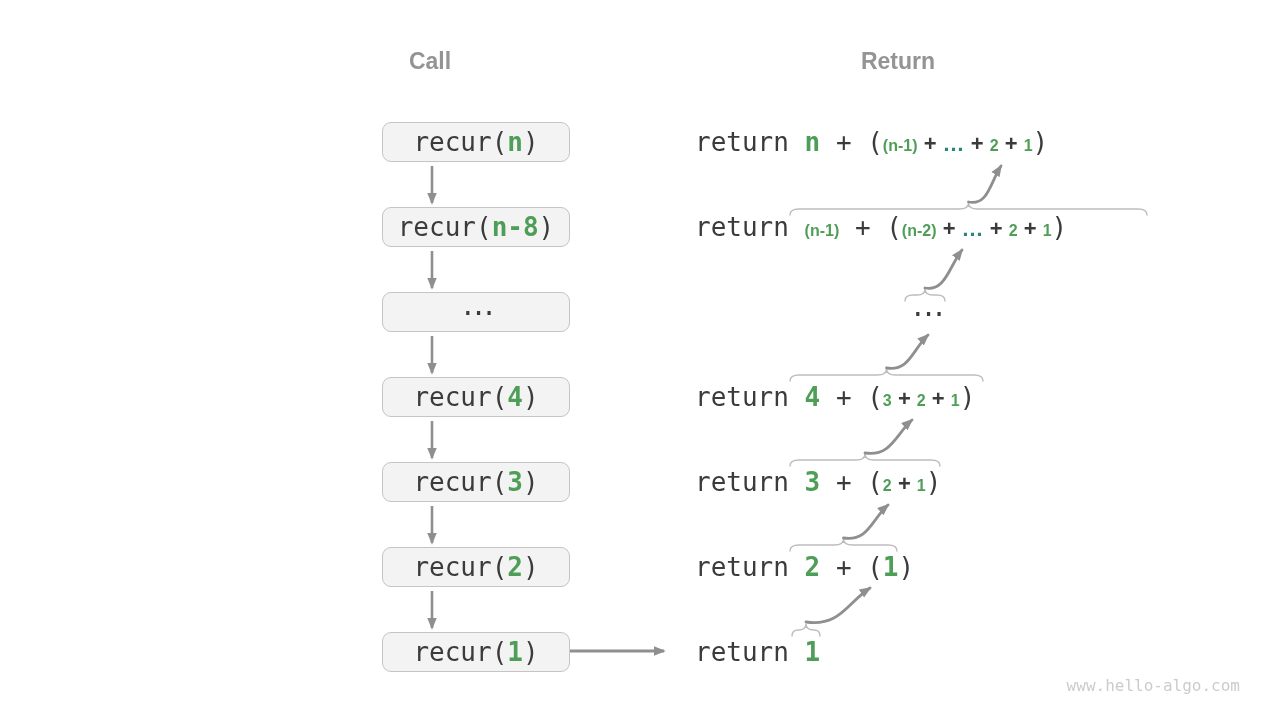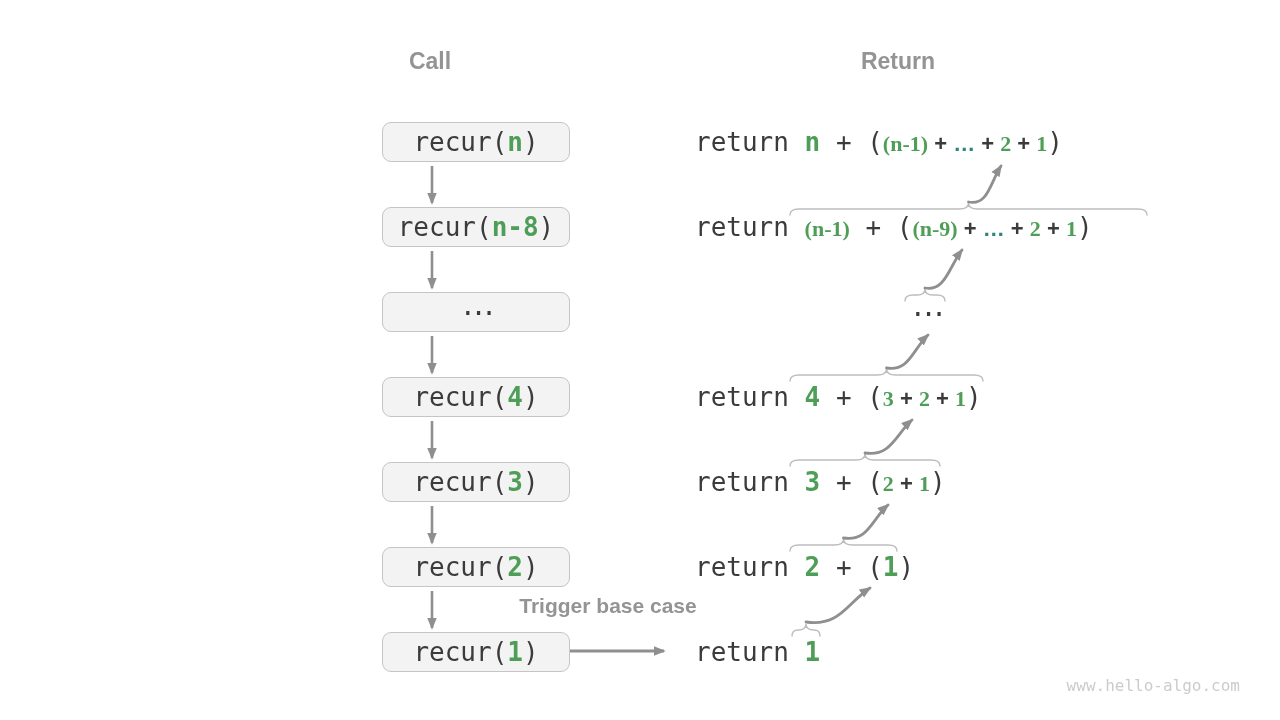"(n-1)" .s-bg { font-family: Liberation Serif, serif -> Liberation Sans, sans-serif; font-size: 22px -> 16px }
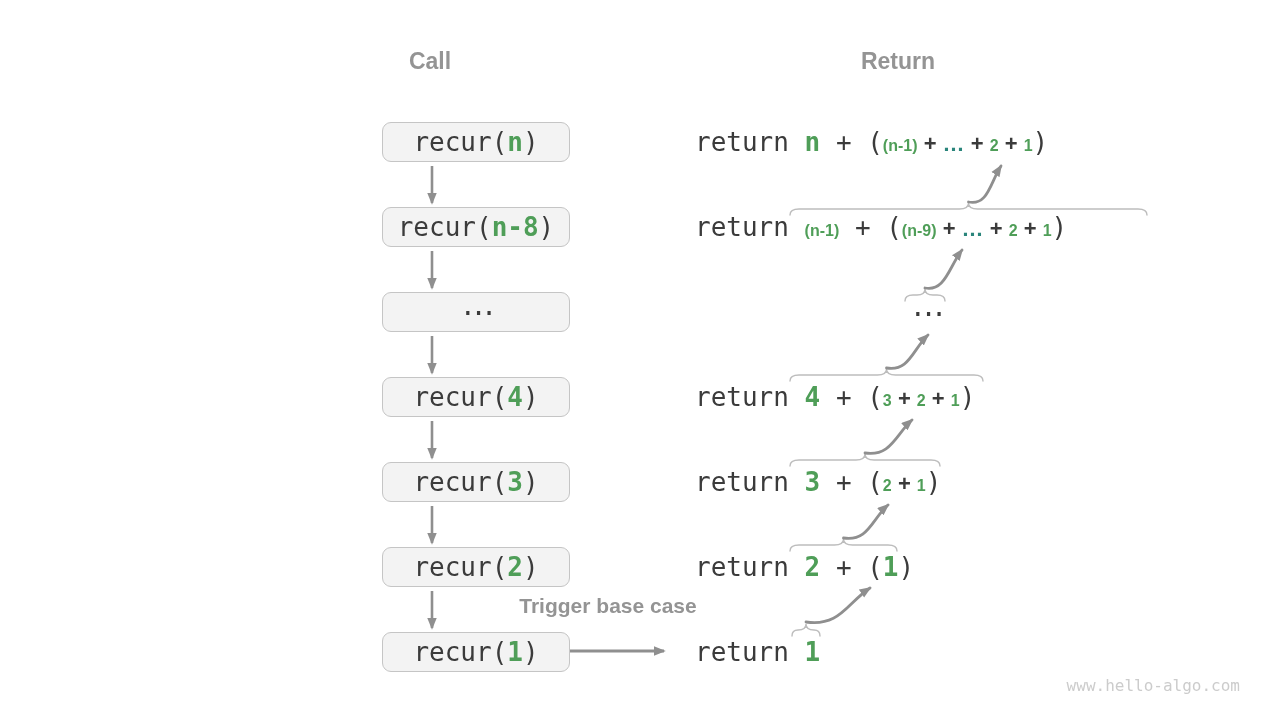"(n-9)" span.s-bg { text: n-9 -> n-2 }
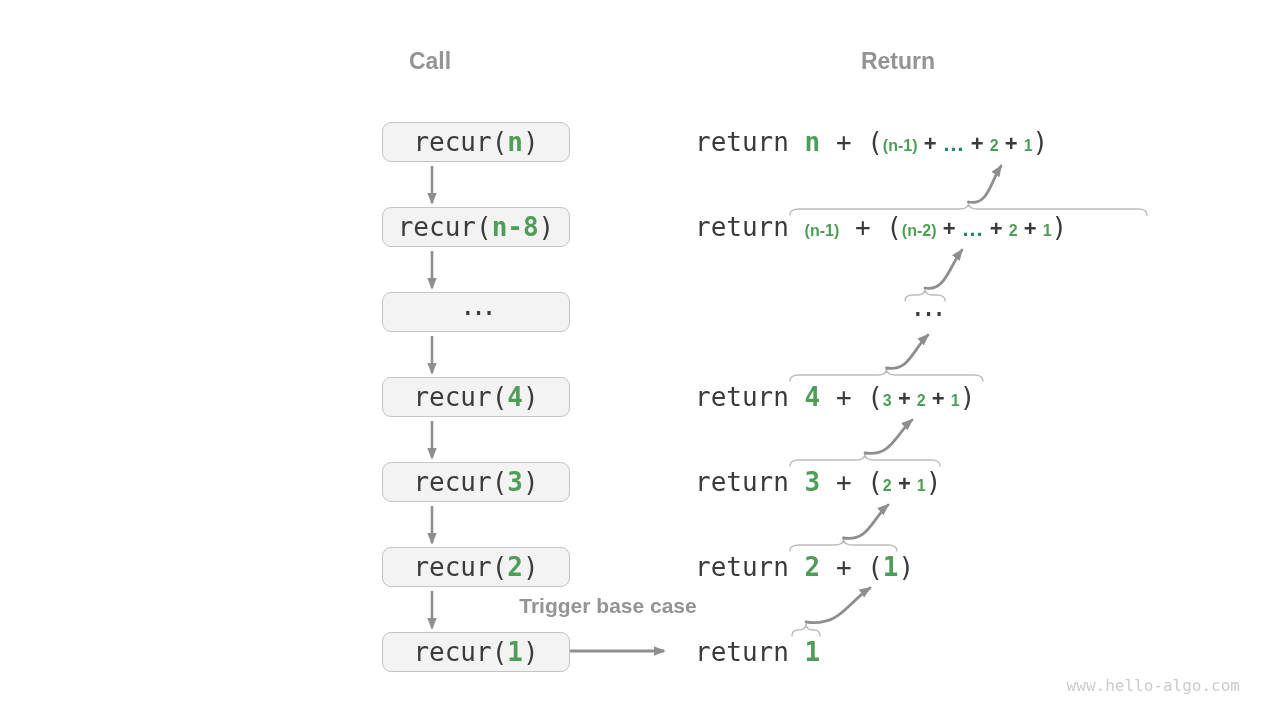"Trigger base case" div.trigger-label { html: <div>Trigger base case</div> -> none }
